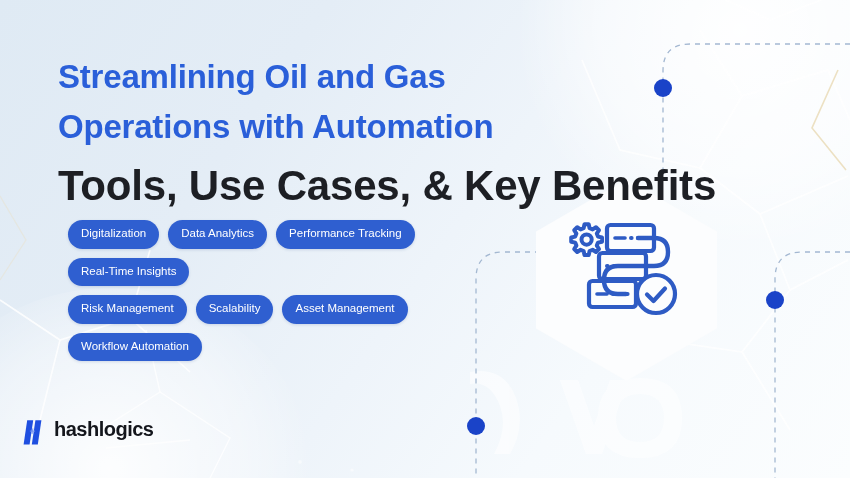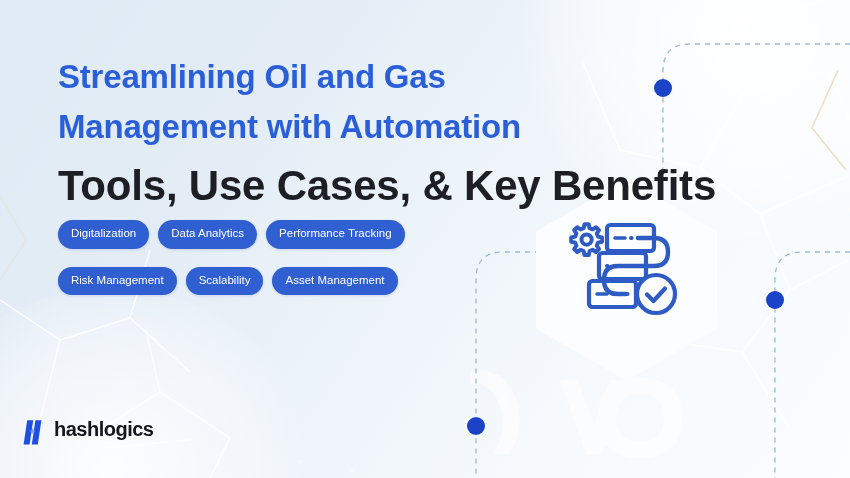"Management with Automation" div.title-line { text: Management -> Operations }
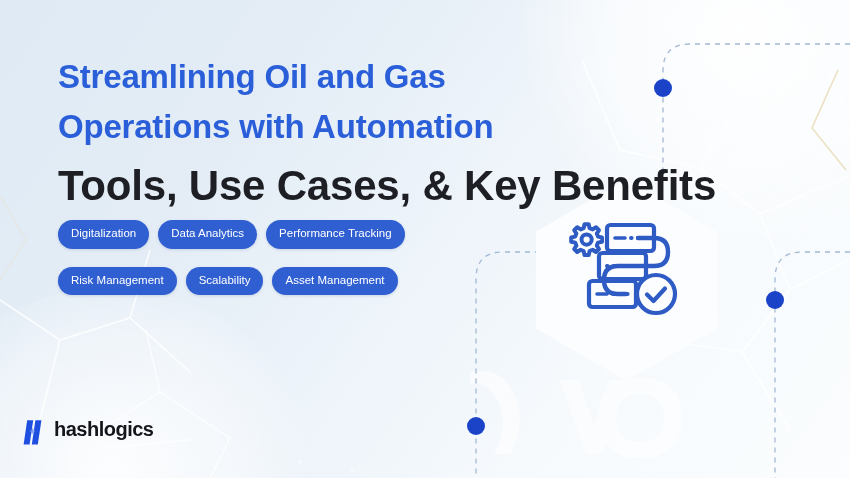"Digitalization" .pill-area { left: 58px -> 68px }
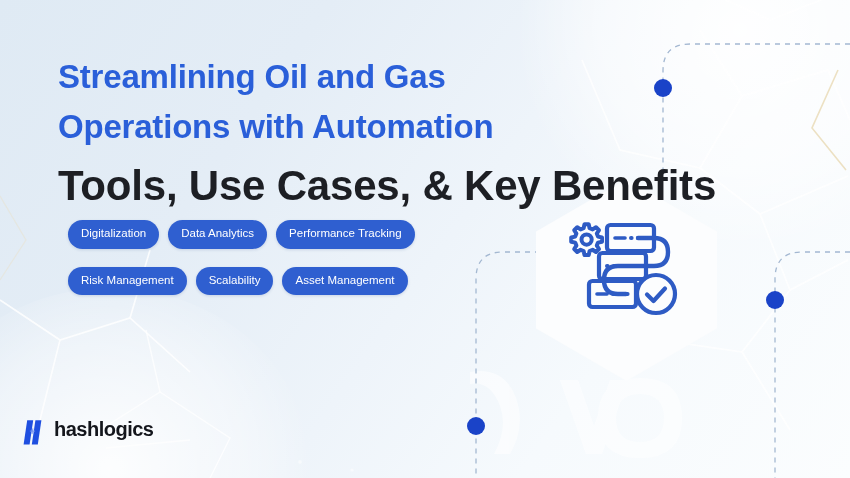"Real-Time Insights" div.pill { html: none -> <div>Real-Time Insights</div> }
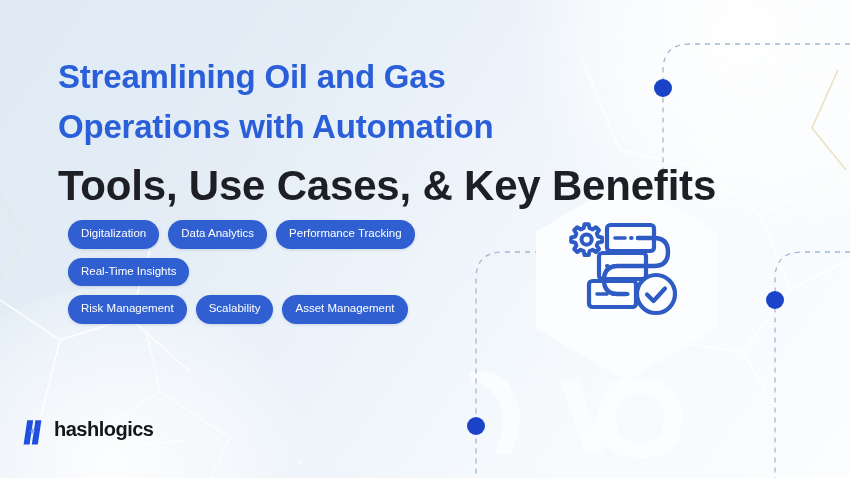"Workflow Automation" div.pill-row { html: none -> <div> <div>Workflow Automation</div> </div> }
